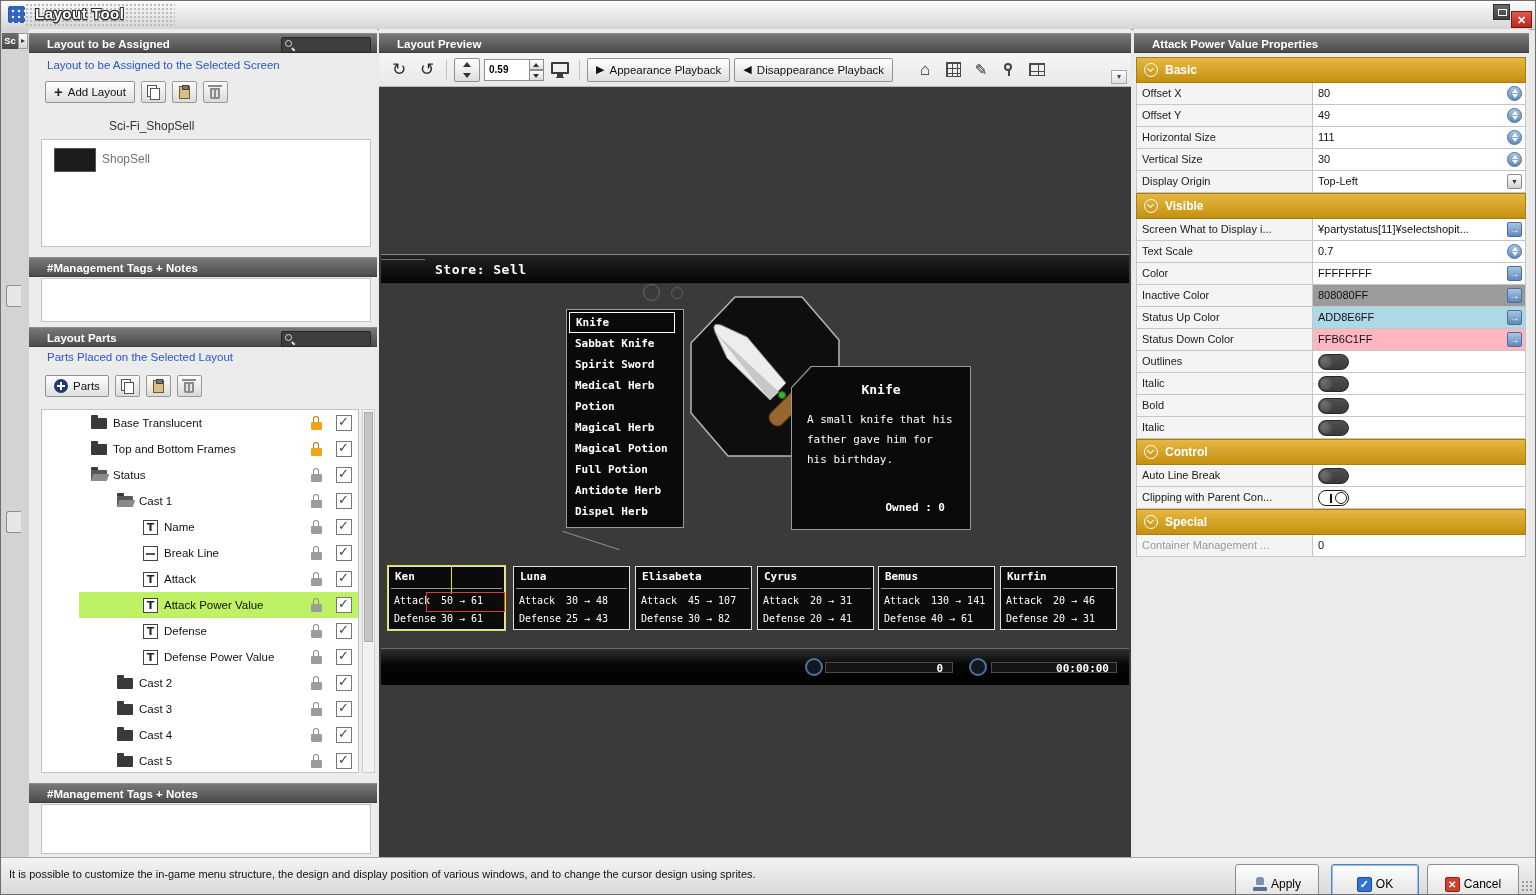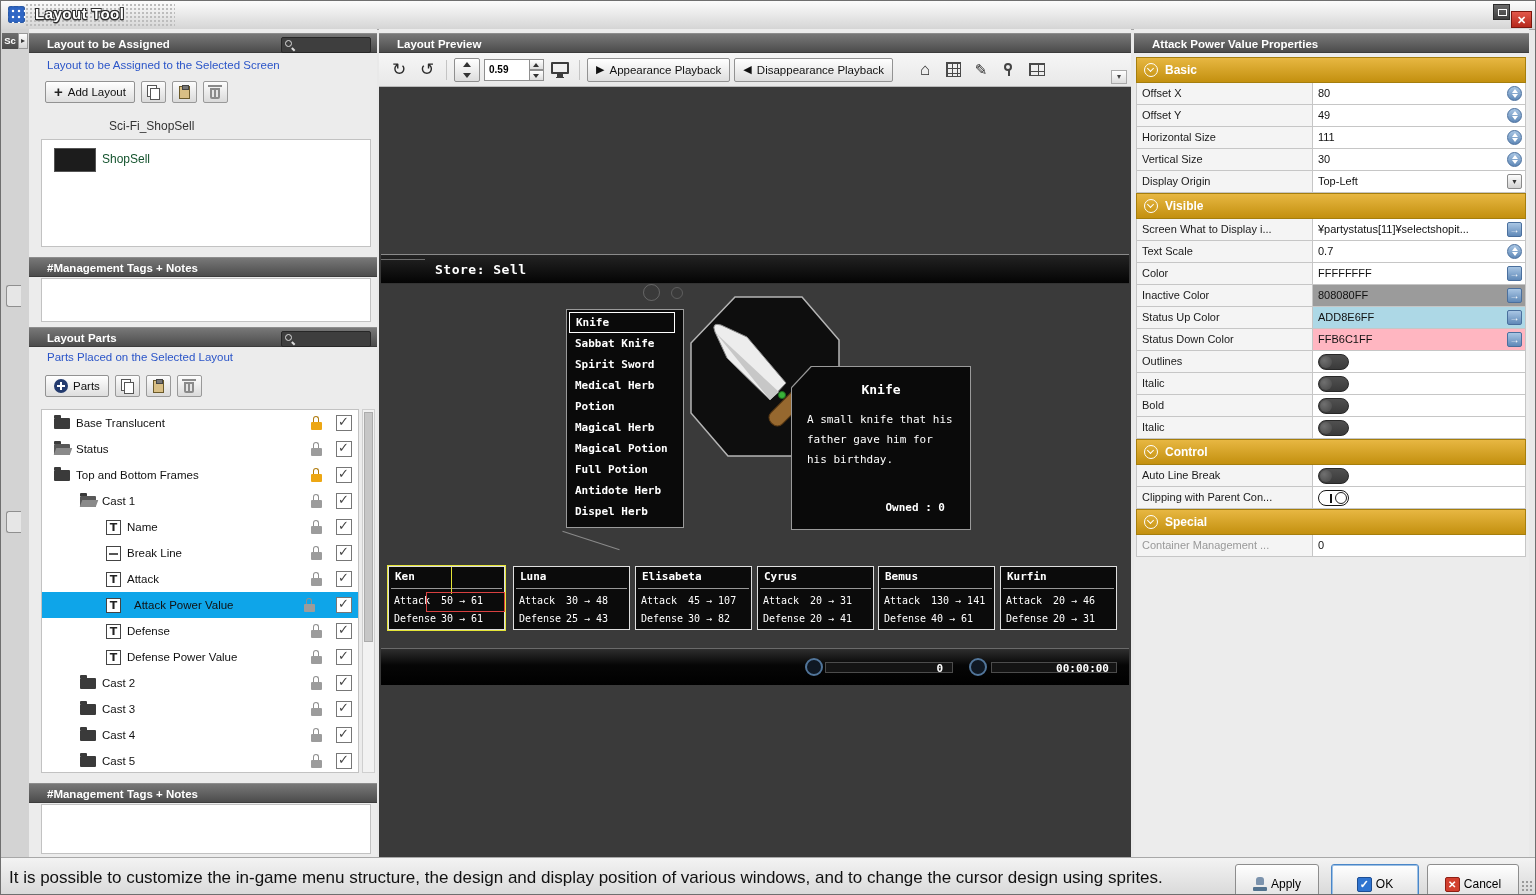"ShopSell" .redname { color: #14532d -> #737373 }
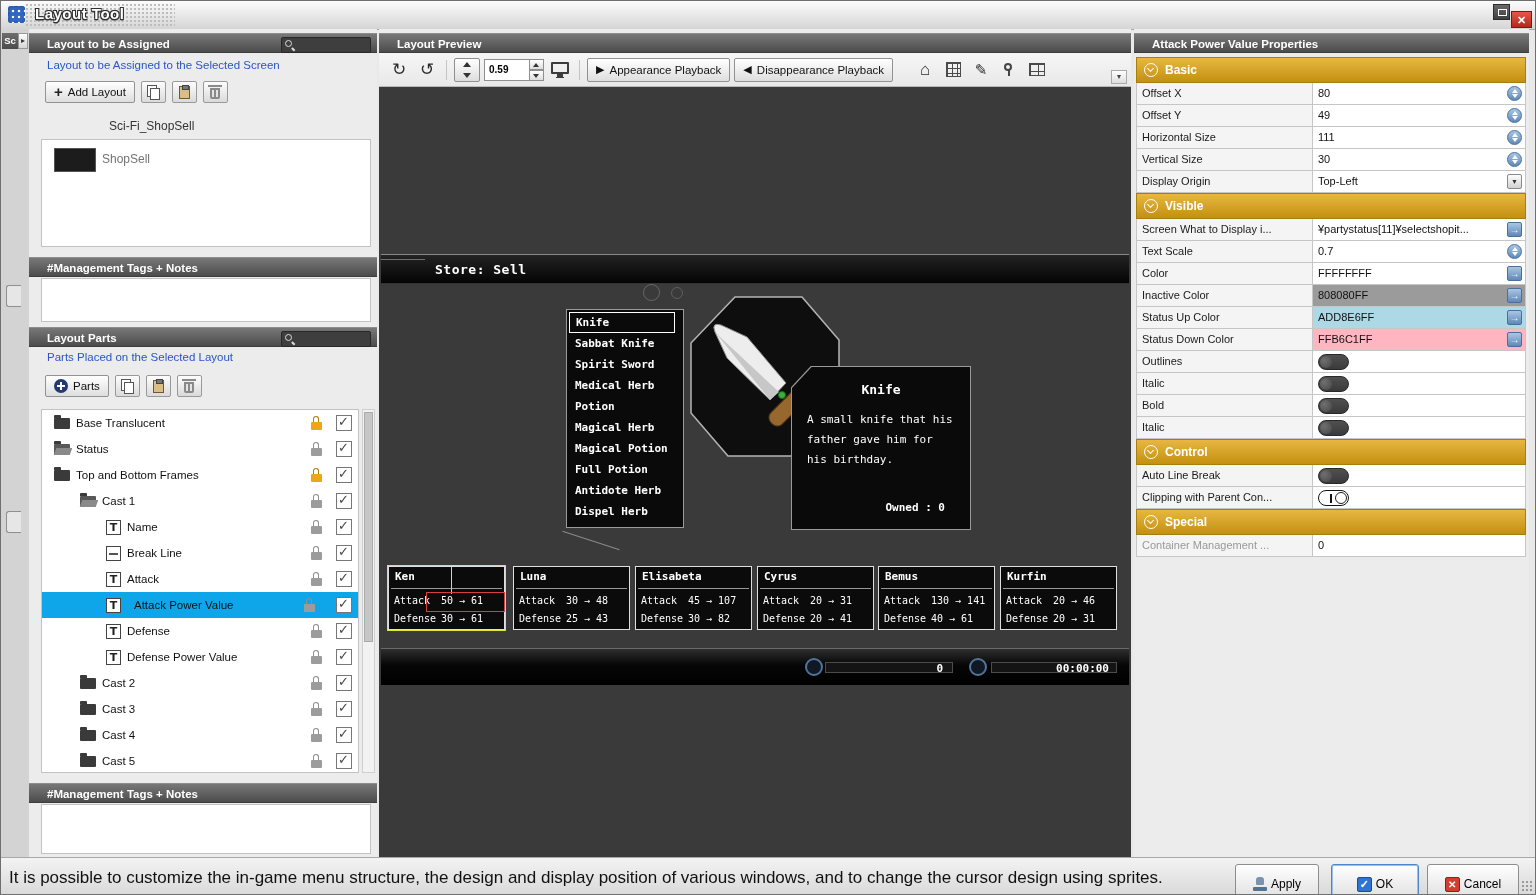"Base Translucent" .trow { margin-left: none -> 37px }
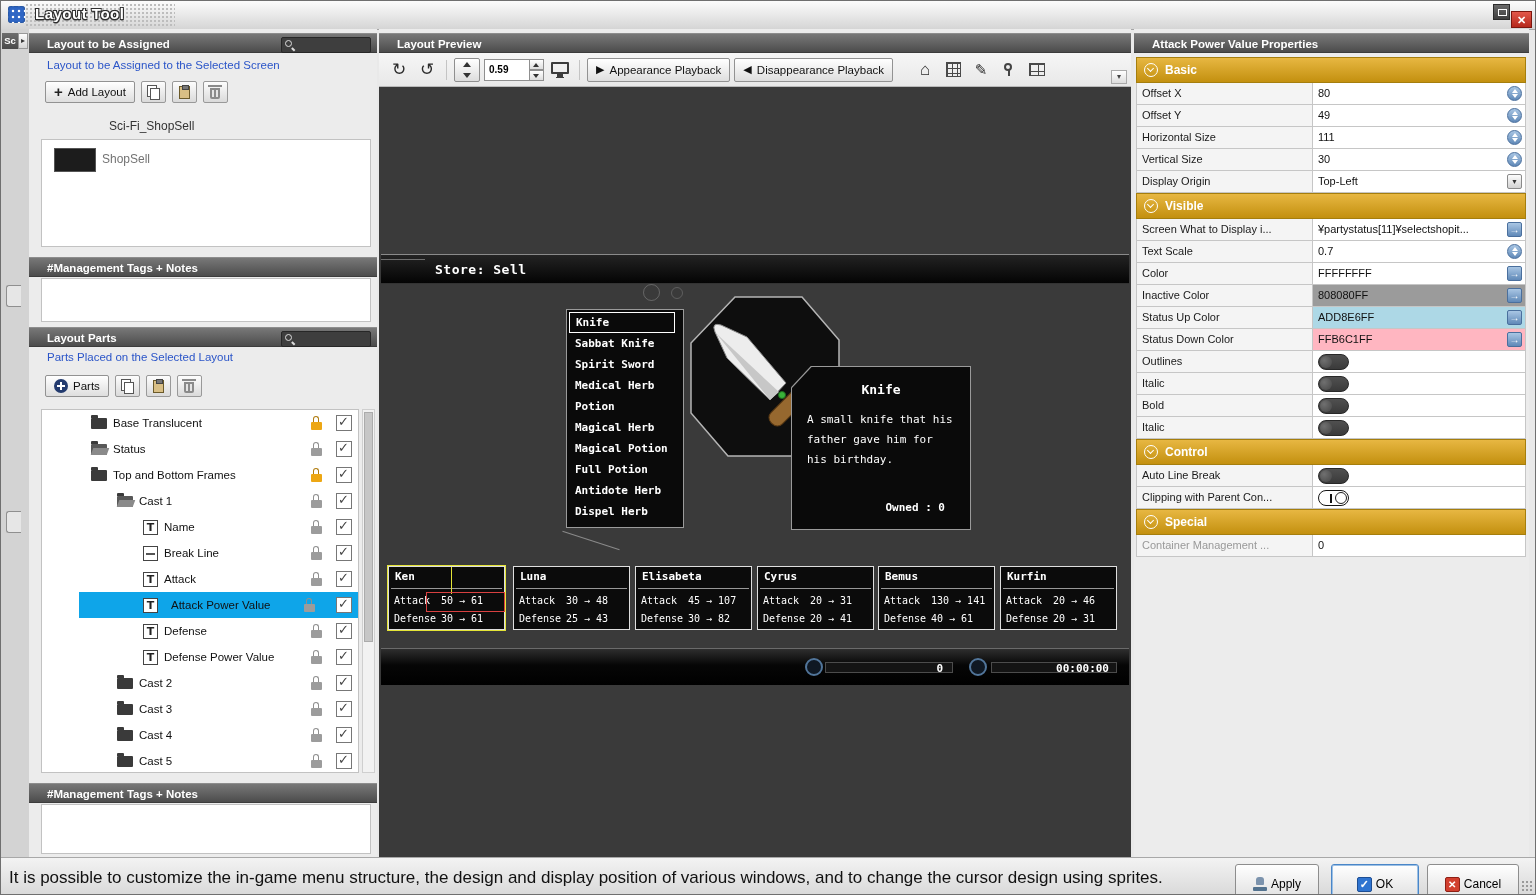"Status" div.trow { order: before "Top and Bottom Frames" -> after "Top and Bottom Frames" }
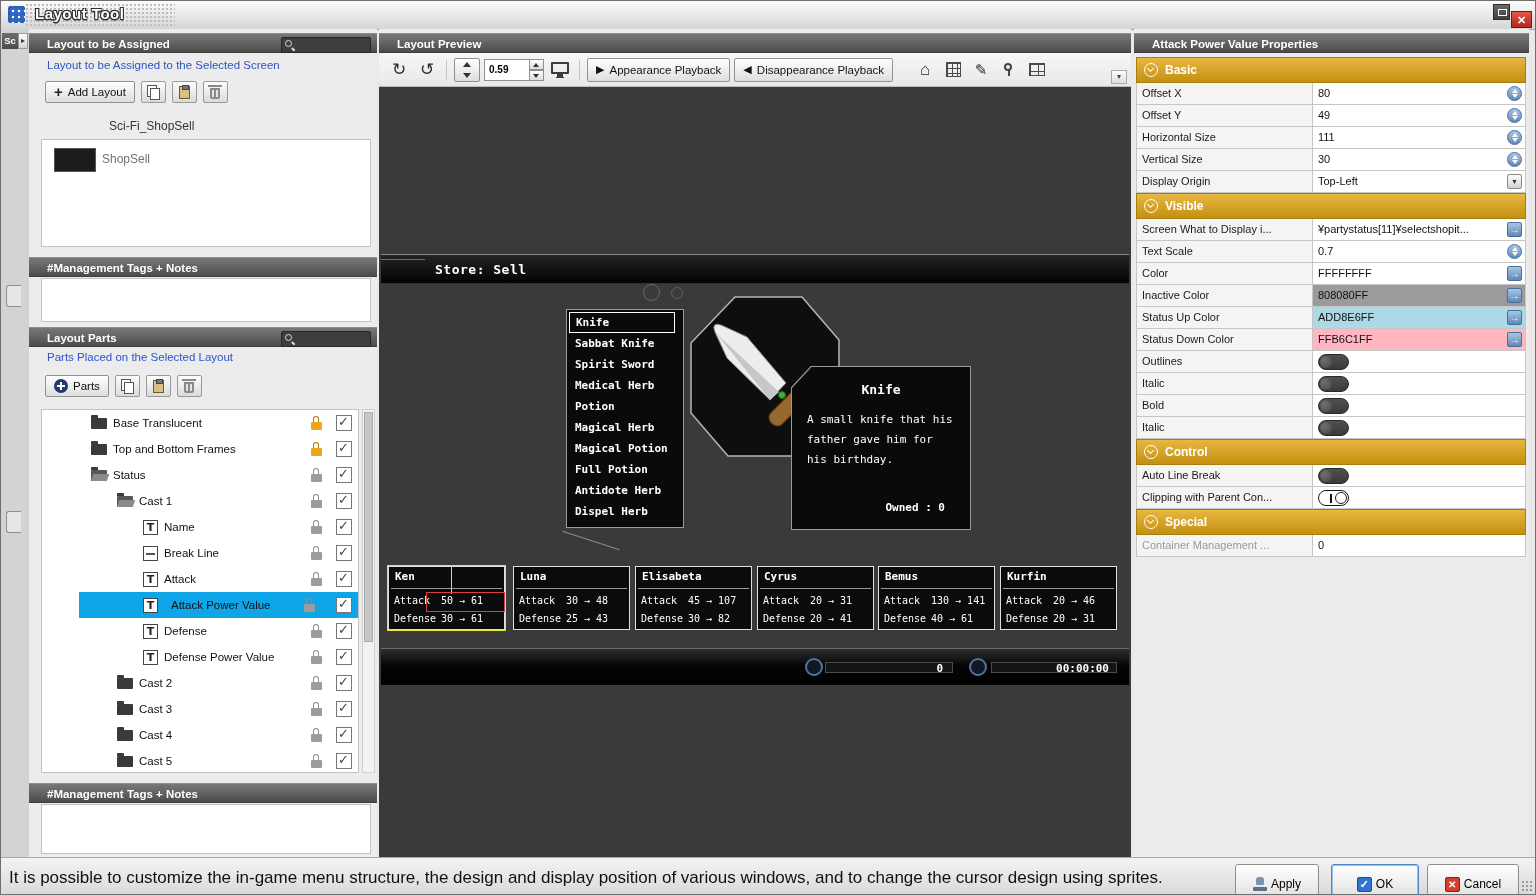"Attack Power Value" .trow.sel { background: #0ea5e9 -> #bef264; gap: 7px -> none }
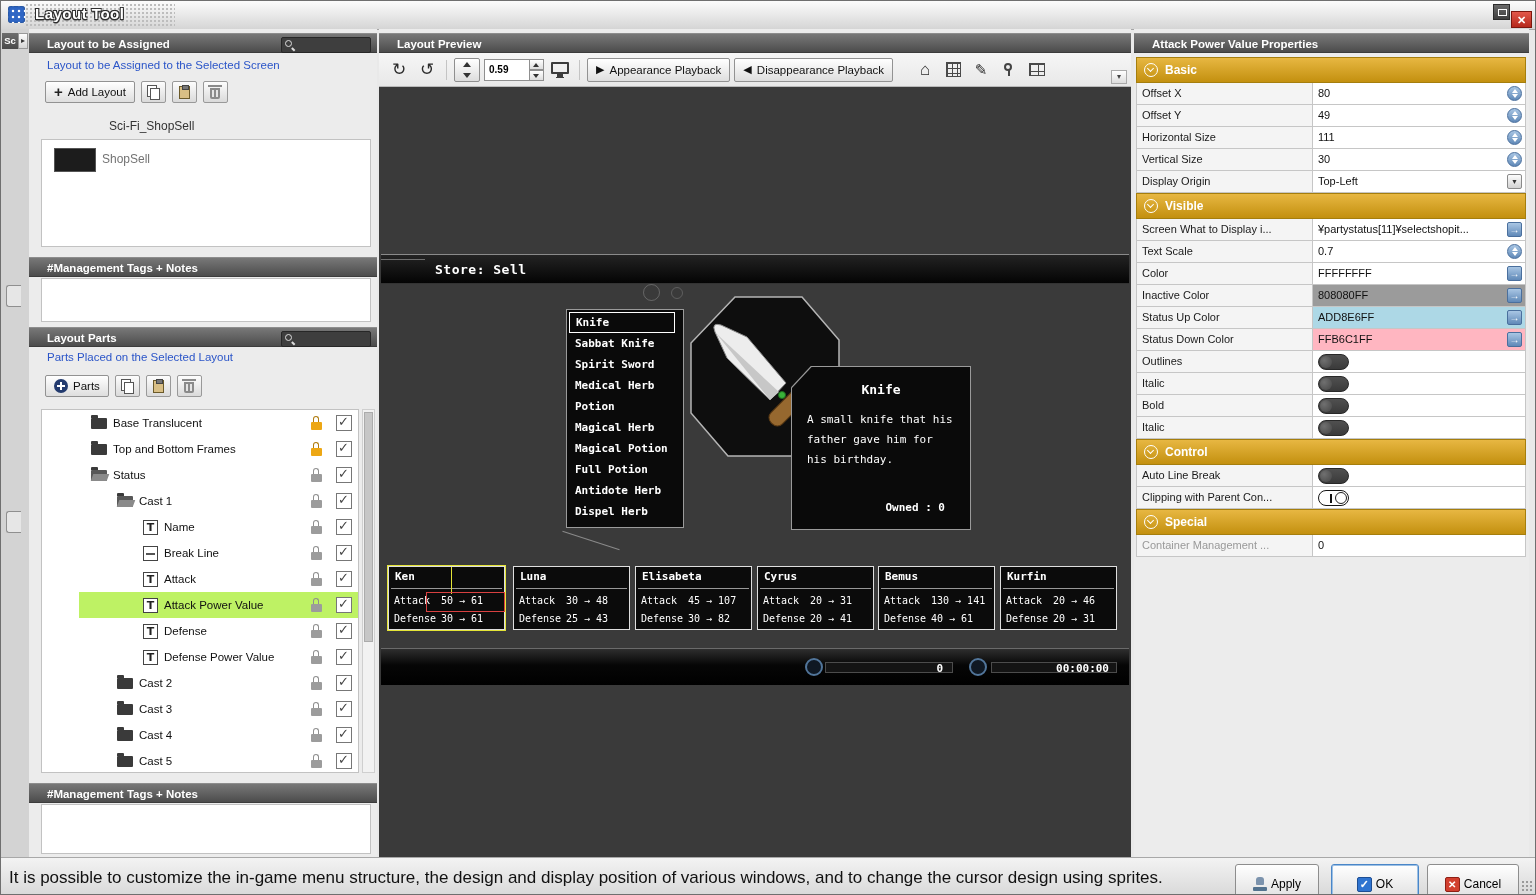"It is possible to customize" .sb-text { font-size: 17px -> 11px }
